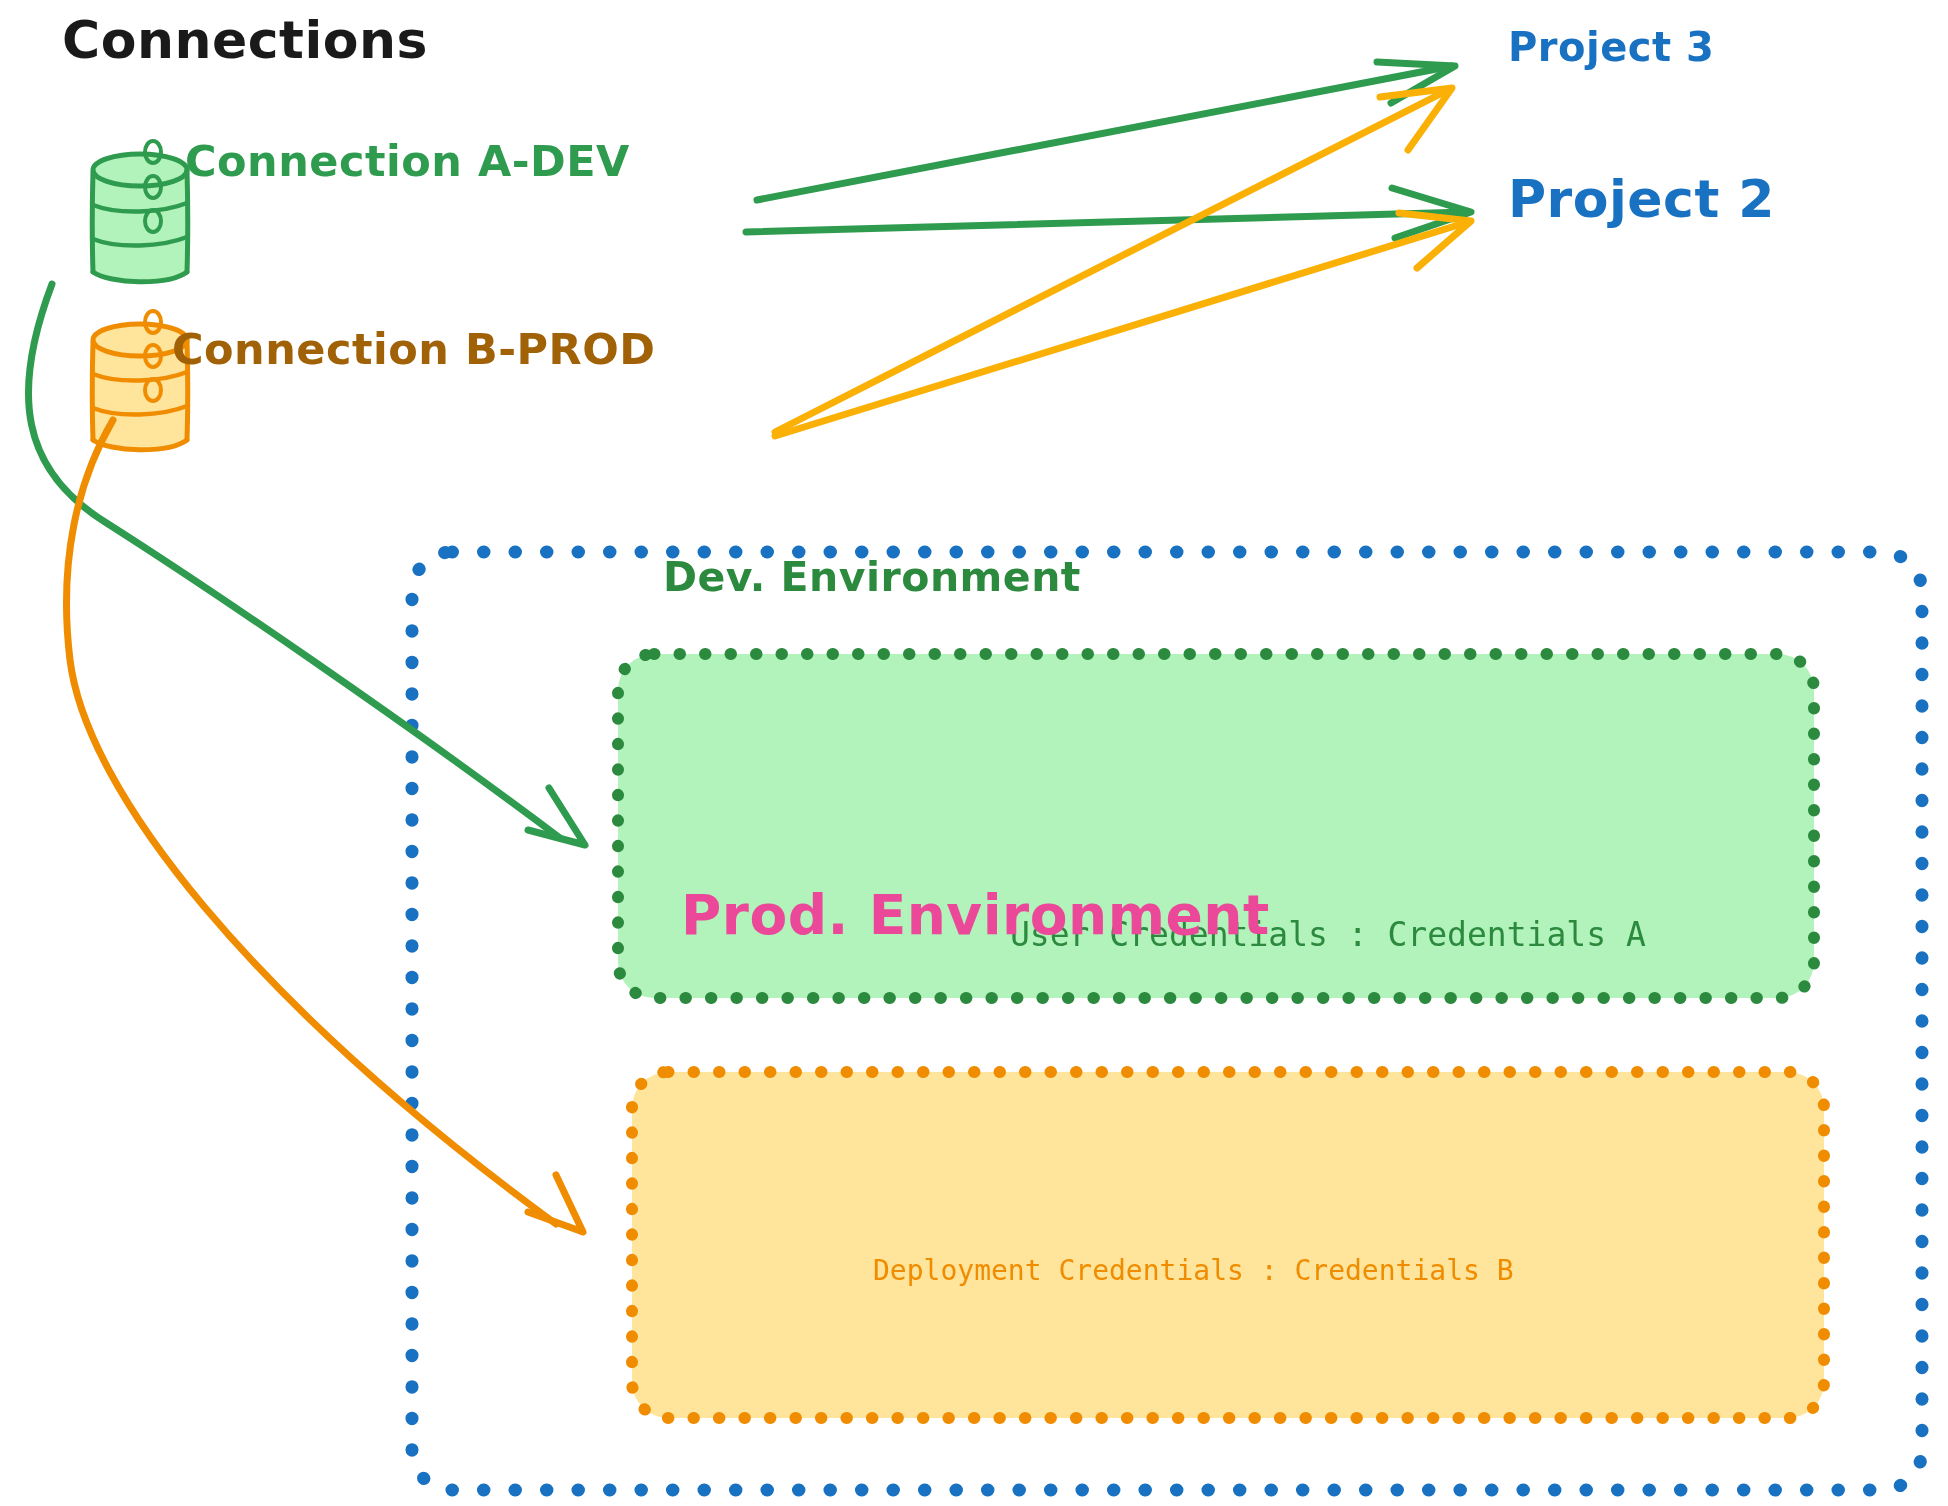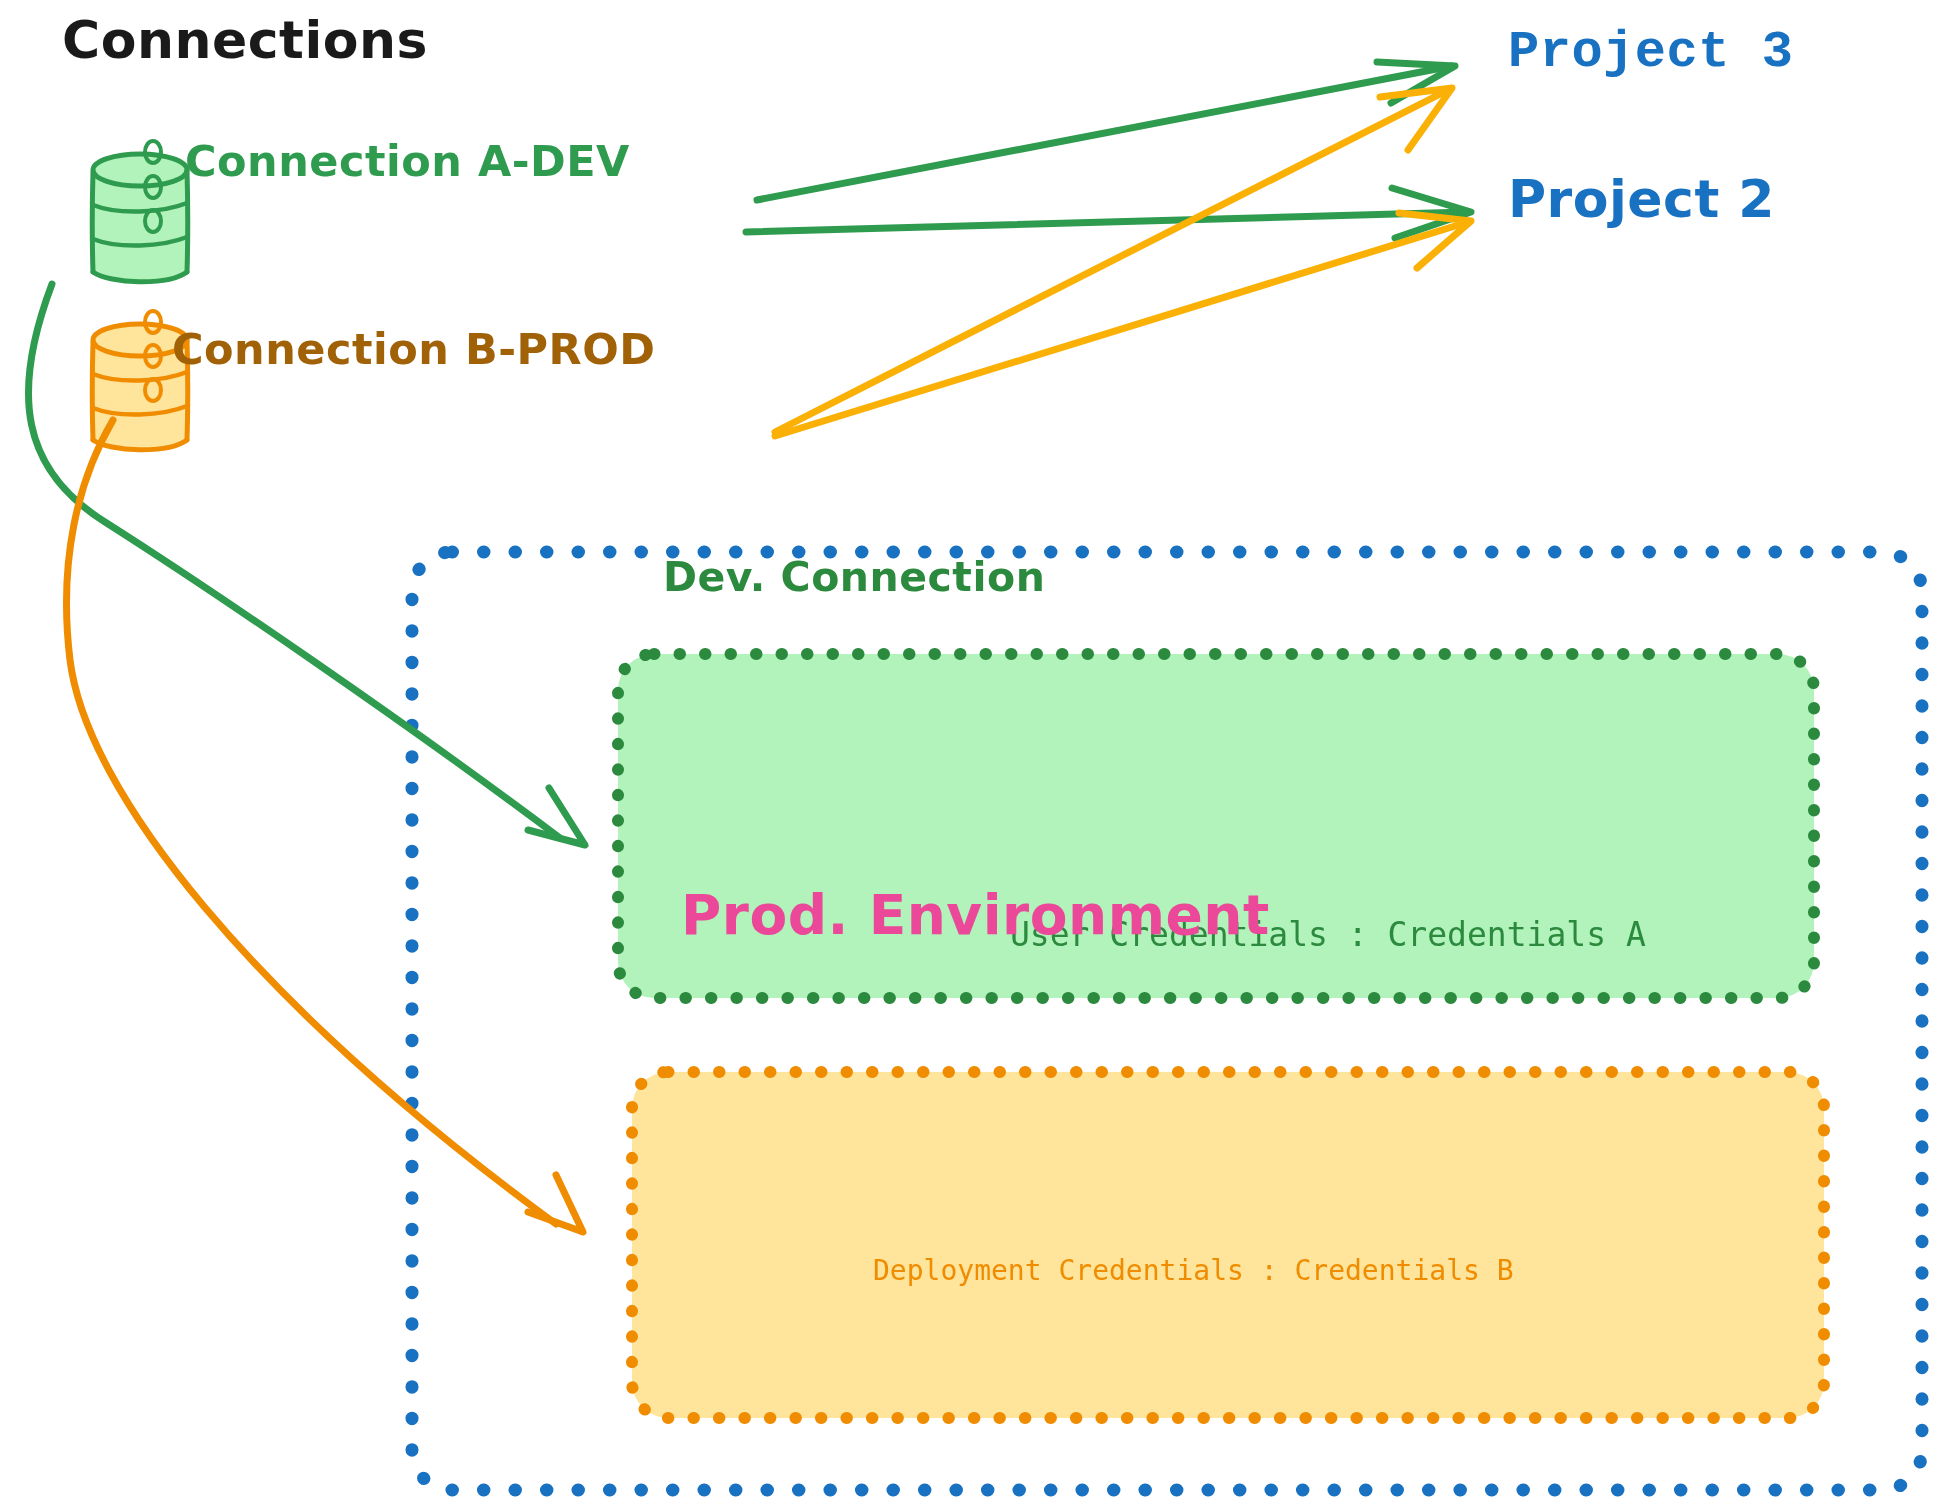"Project 3" #label-project-3 { font-family: Liberation Mono, monospace -> none; font-size: 52px -> 40px }
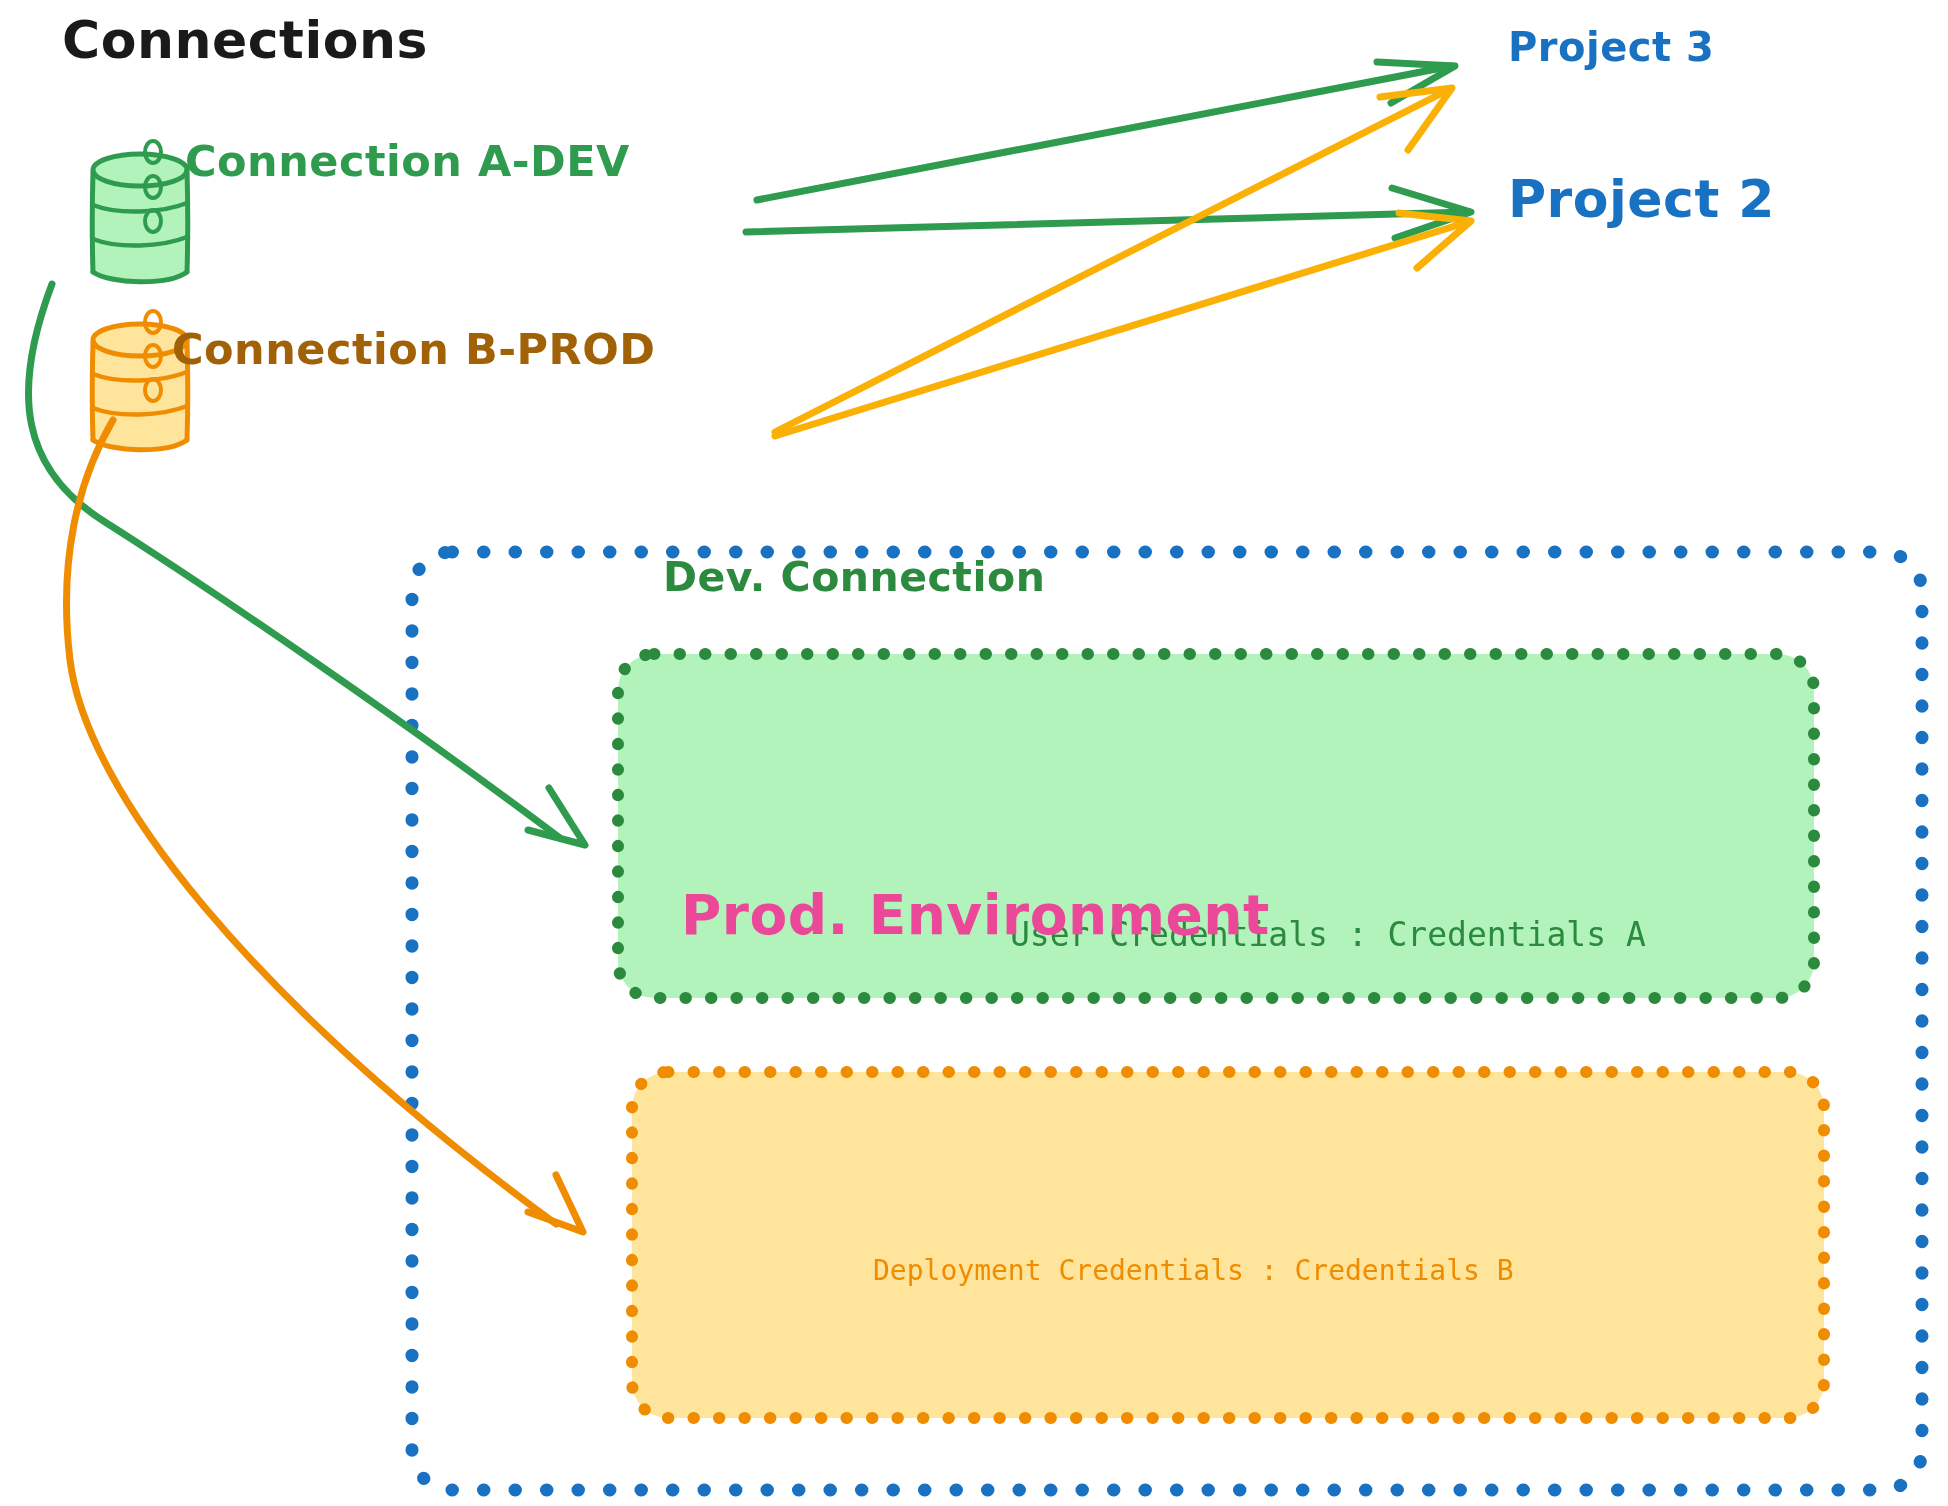"Dev. Connection" div.lbl { text: Connection -> Environment }
